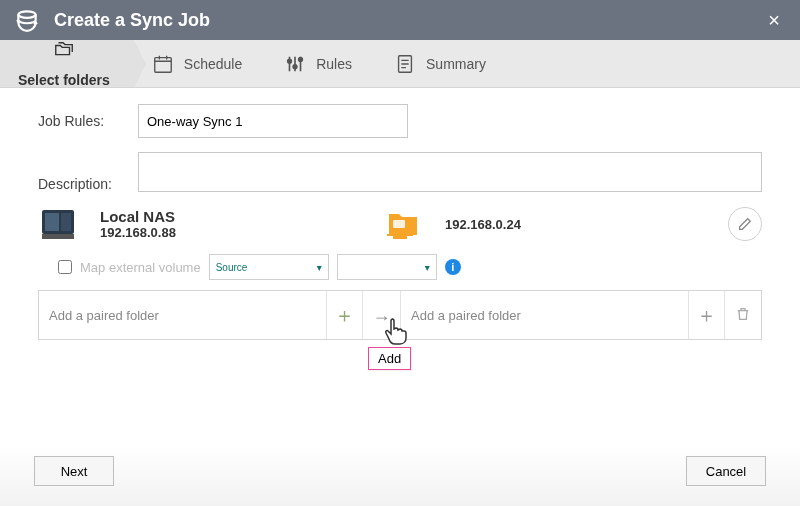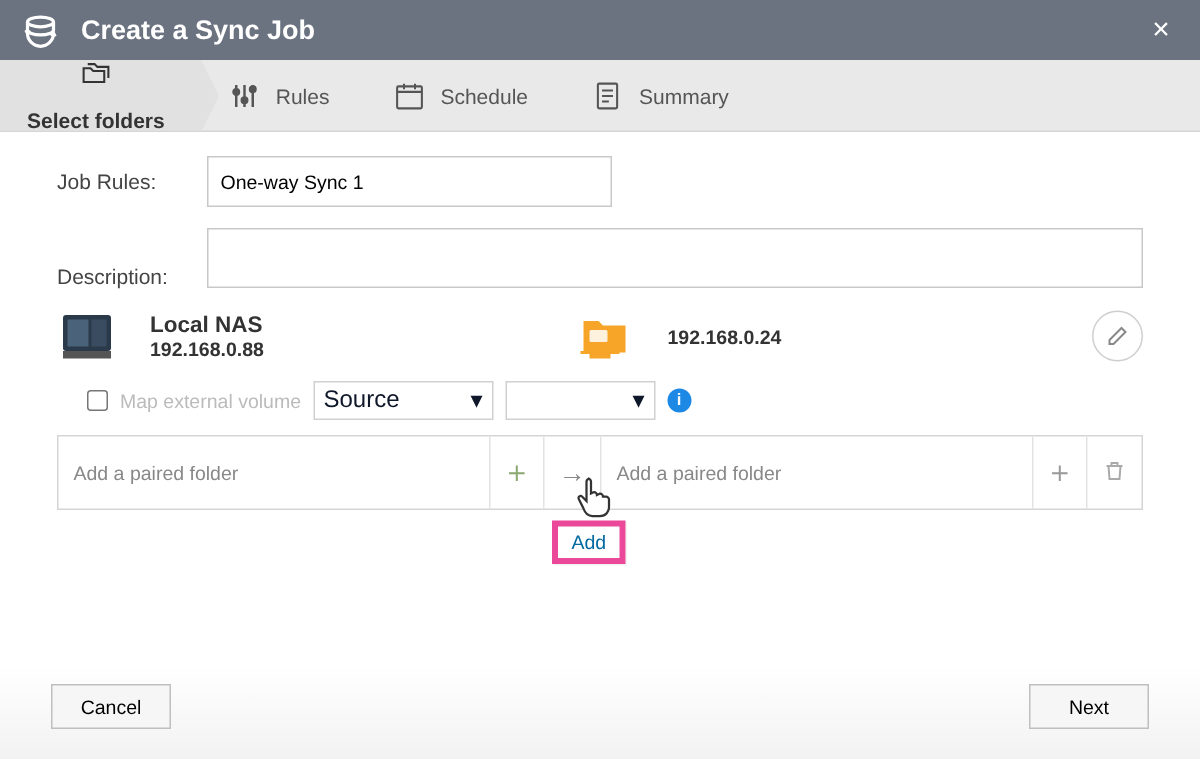"Rules" div.step { order: before "Schedule" -> after "Schedule" }
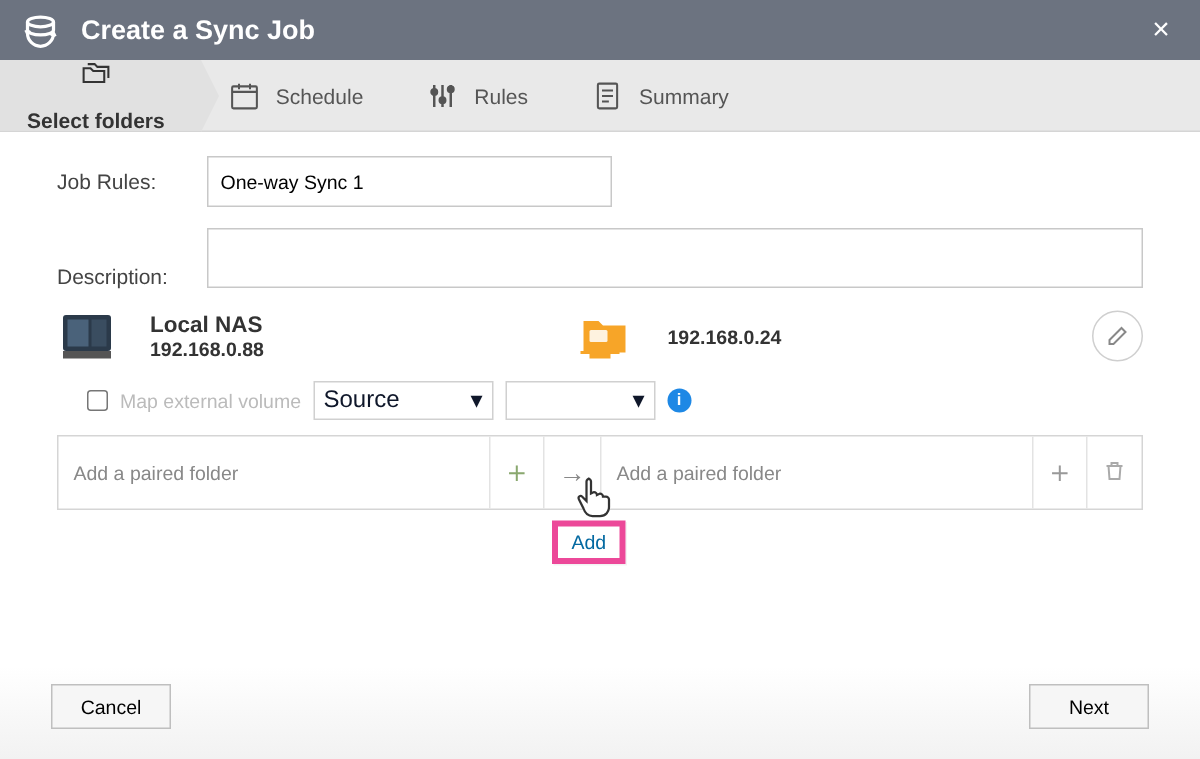"Source" .map-row .dropdown { color: #0f172a -> #0f766e; font-size: 16px -> 10px }
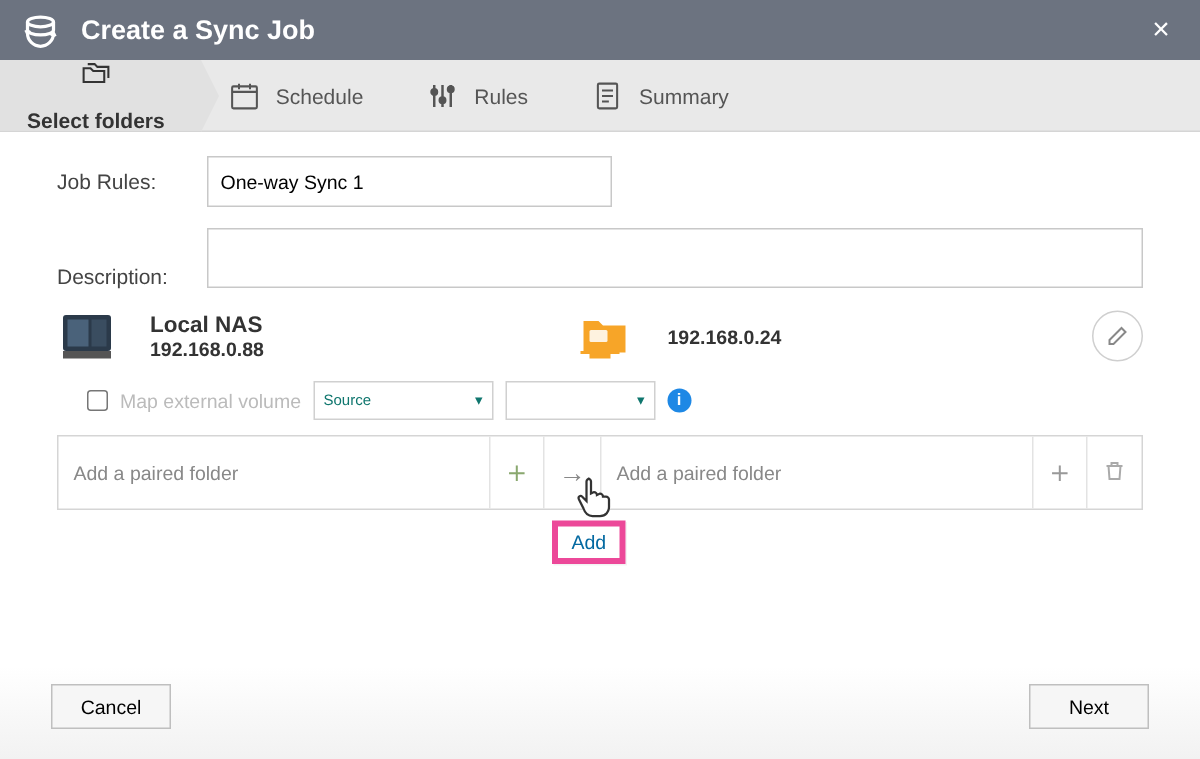"Add" .tooltip { border: 4px solid #ec4899 -> 1px solid #ec4899; color: #0369a1 -> #000000 }
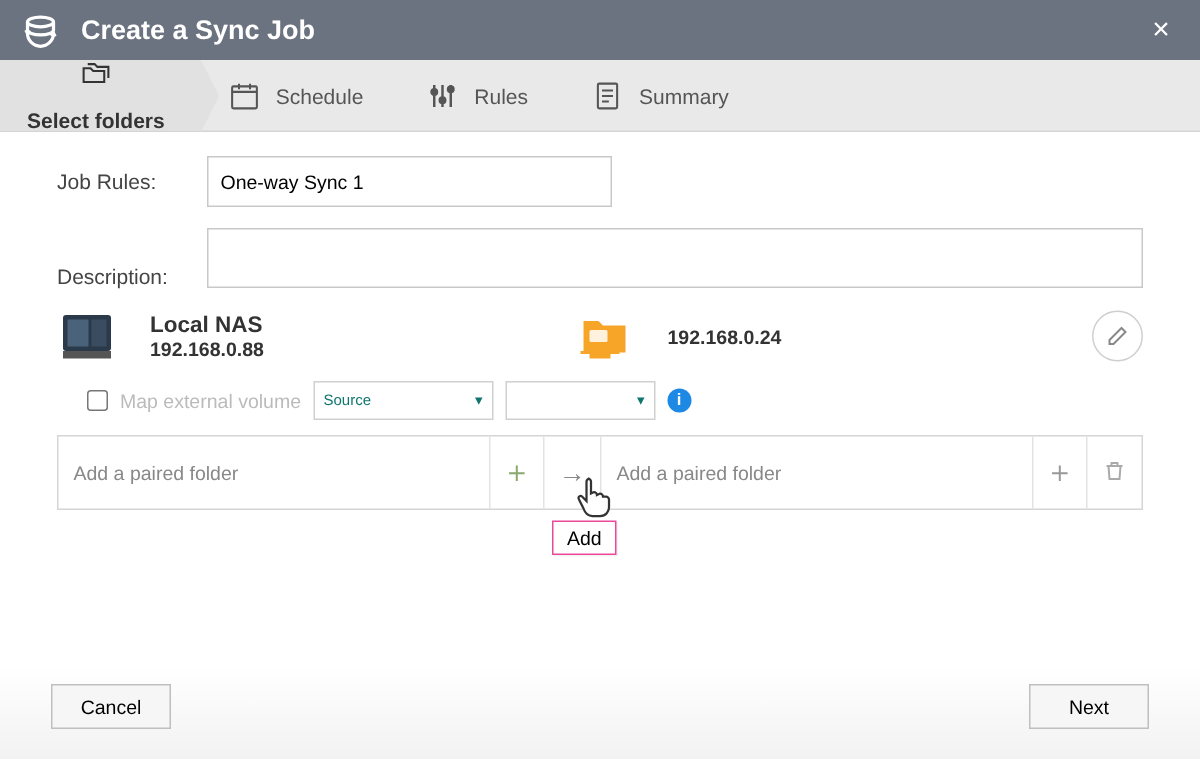"Cancel" button { order: before "Next" -> after "Next" }
